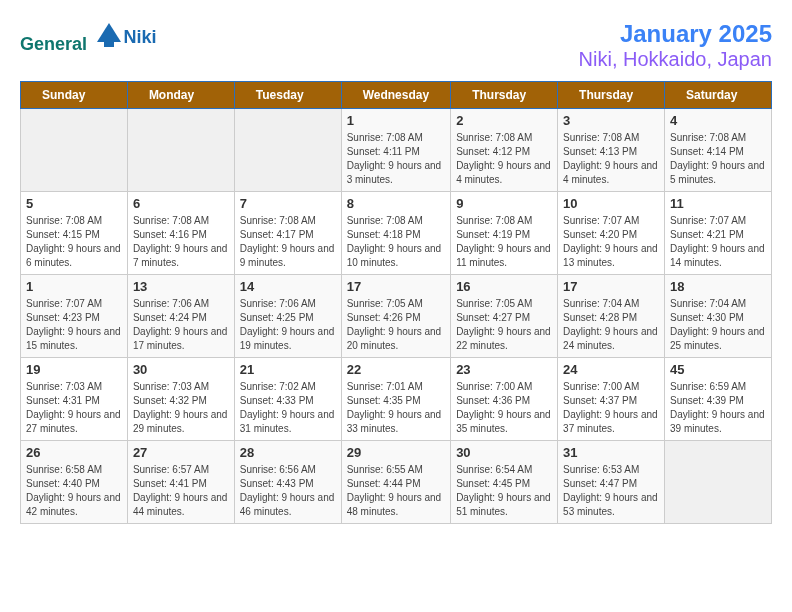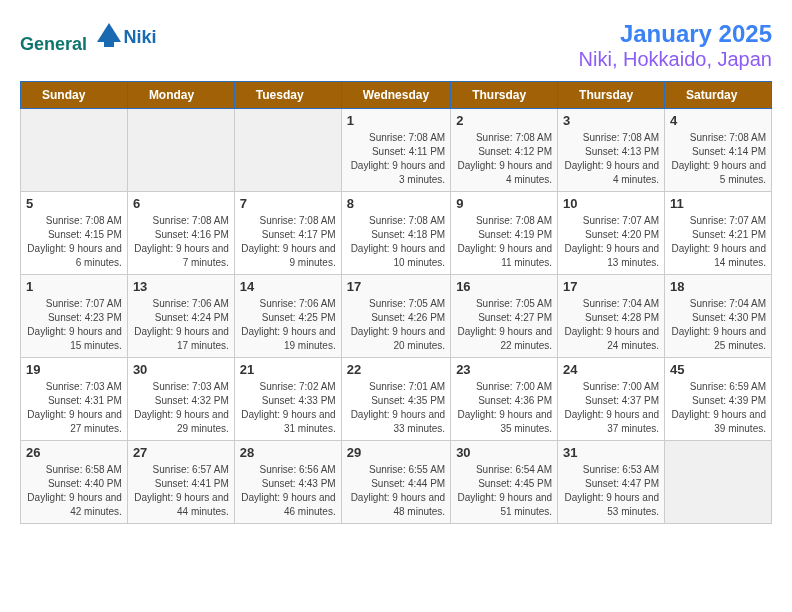"Sunrise: 7:08 AM" .day-info { text-align: right -> none }
